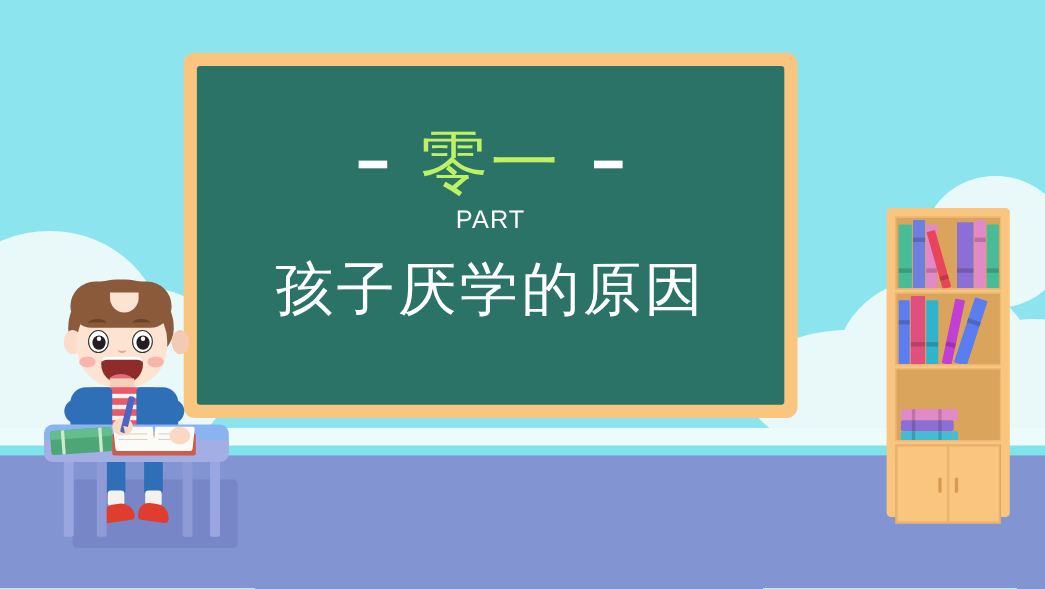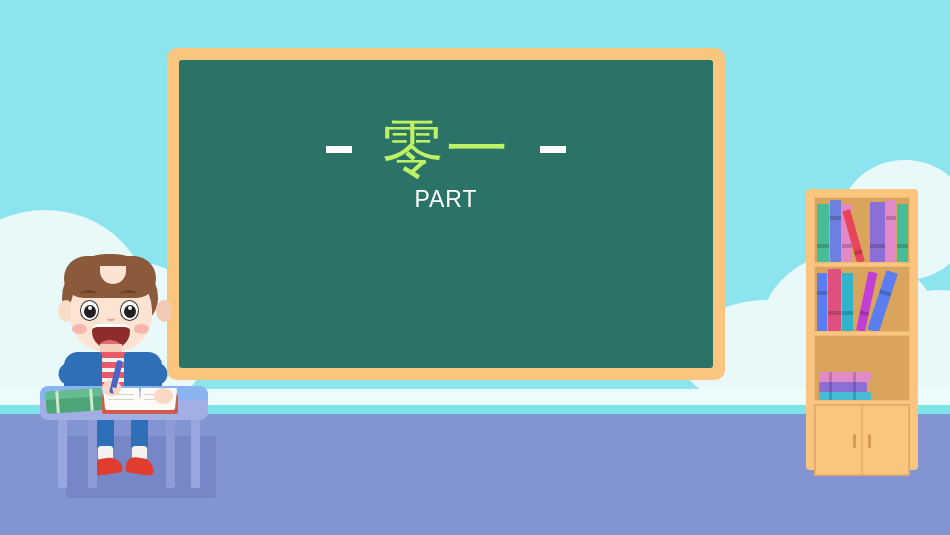"孩子厌学的原因" div.subtitle { html: none -> <div>孩子厌学的原因</div> }
